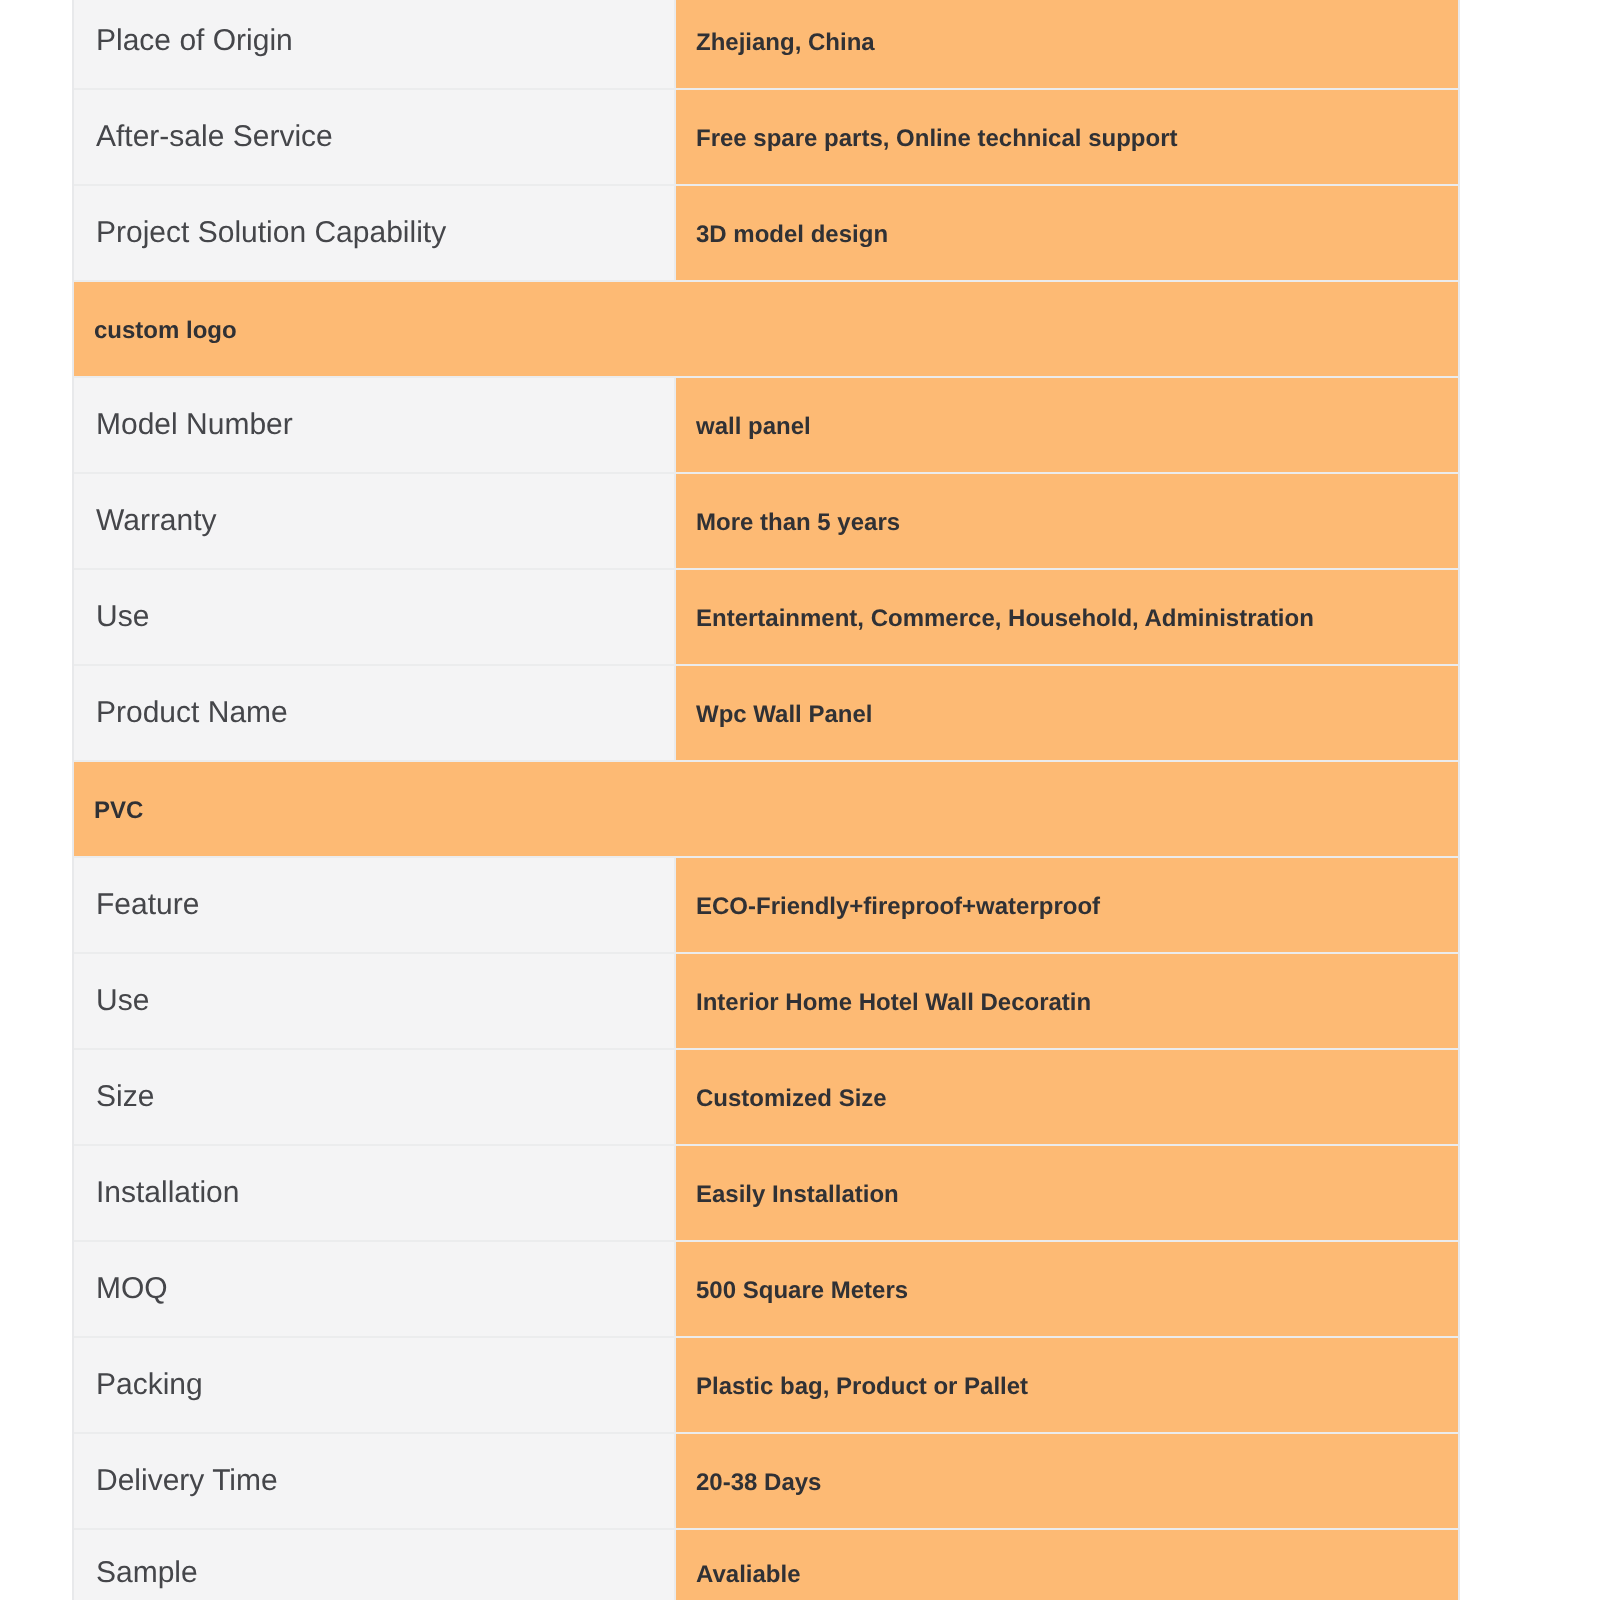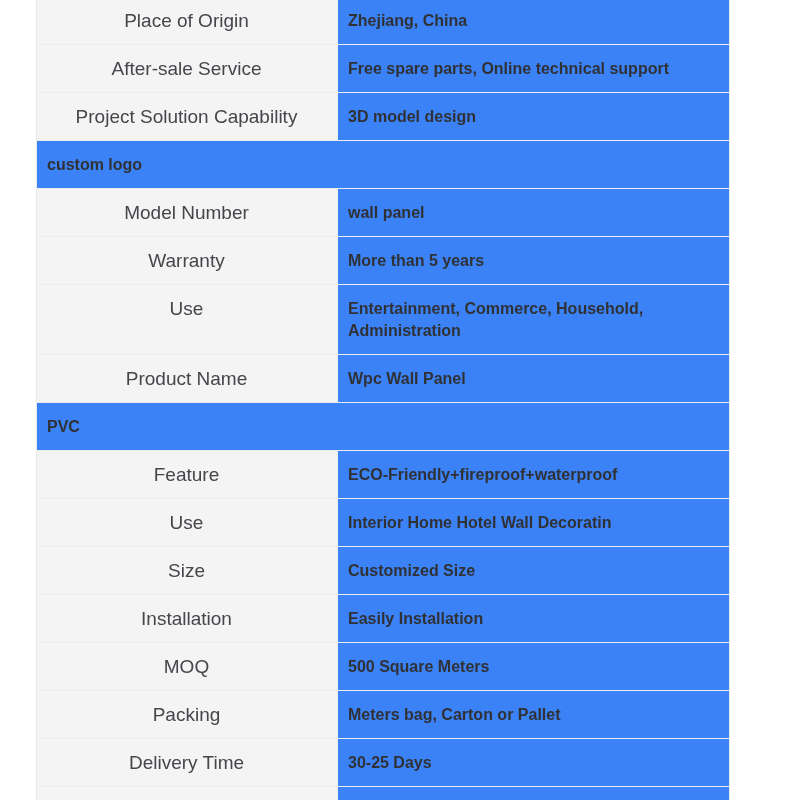"Place of Origin" .spec-label-cell { font-size: 19px -> 15px; text-align: center -> none }
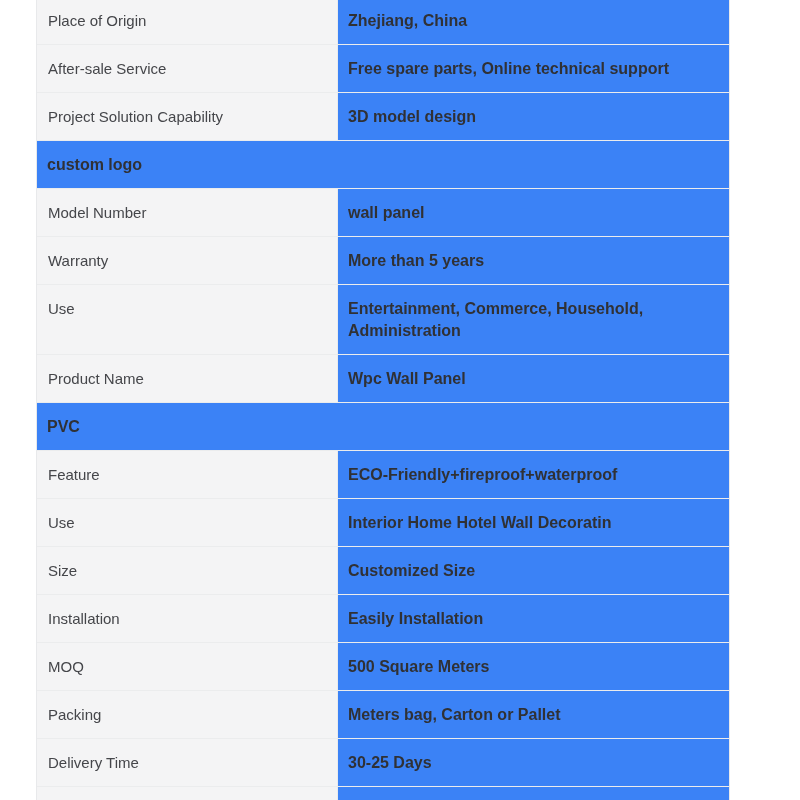"Zhejiang, China" .spec-value-cell { background: #3b82f6 -> #fdba74; font-size: 16px -> 12px }
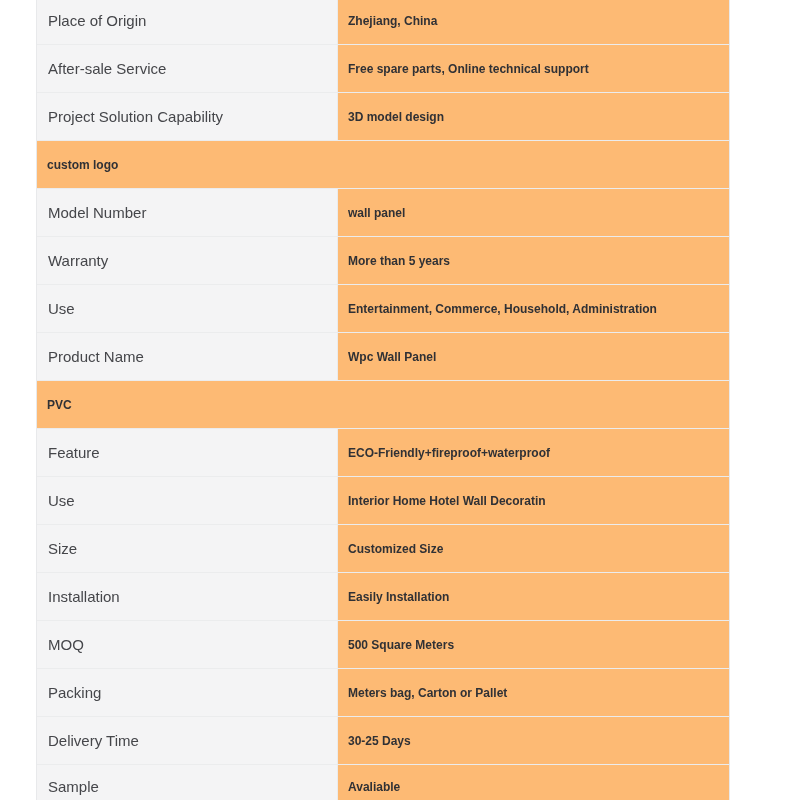"Meters bag, Carton or Pallet" span.value-text { text: Meters bag, Carton -> Plastic bag, Product }
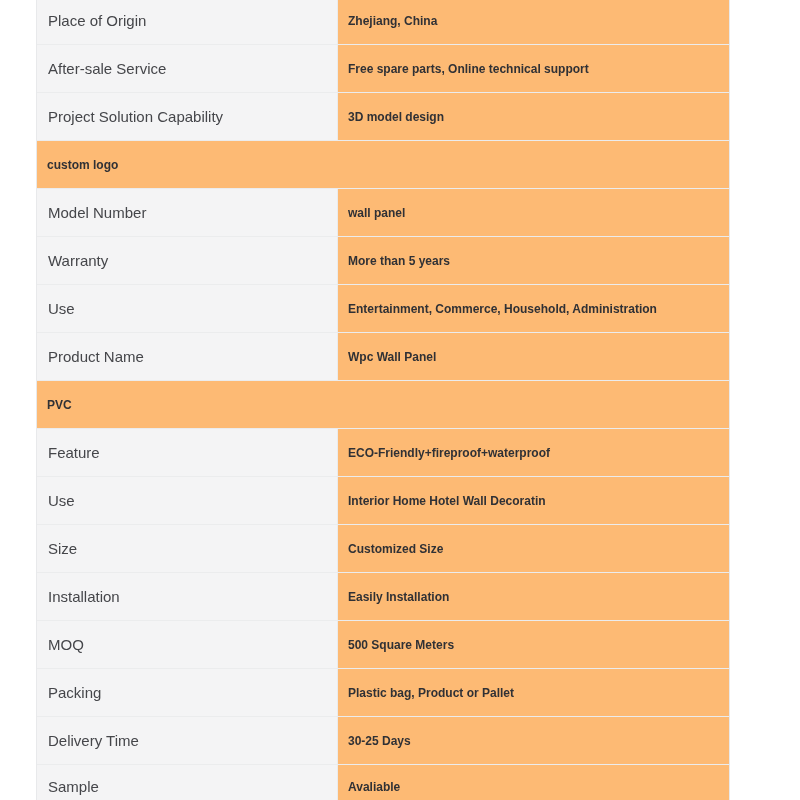"30-25 Days" span.value-text { text: 30-25 -> 20-38 }
